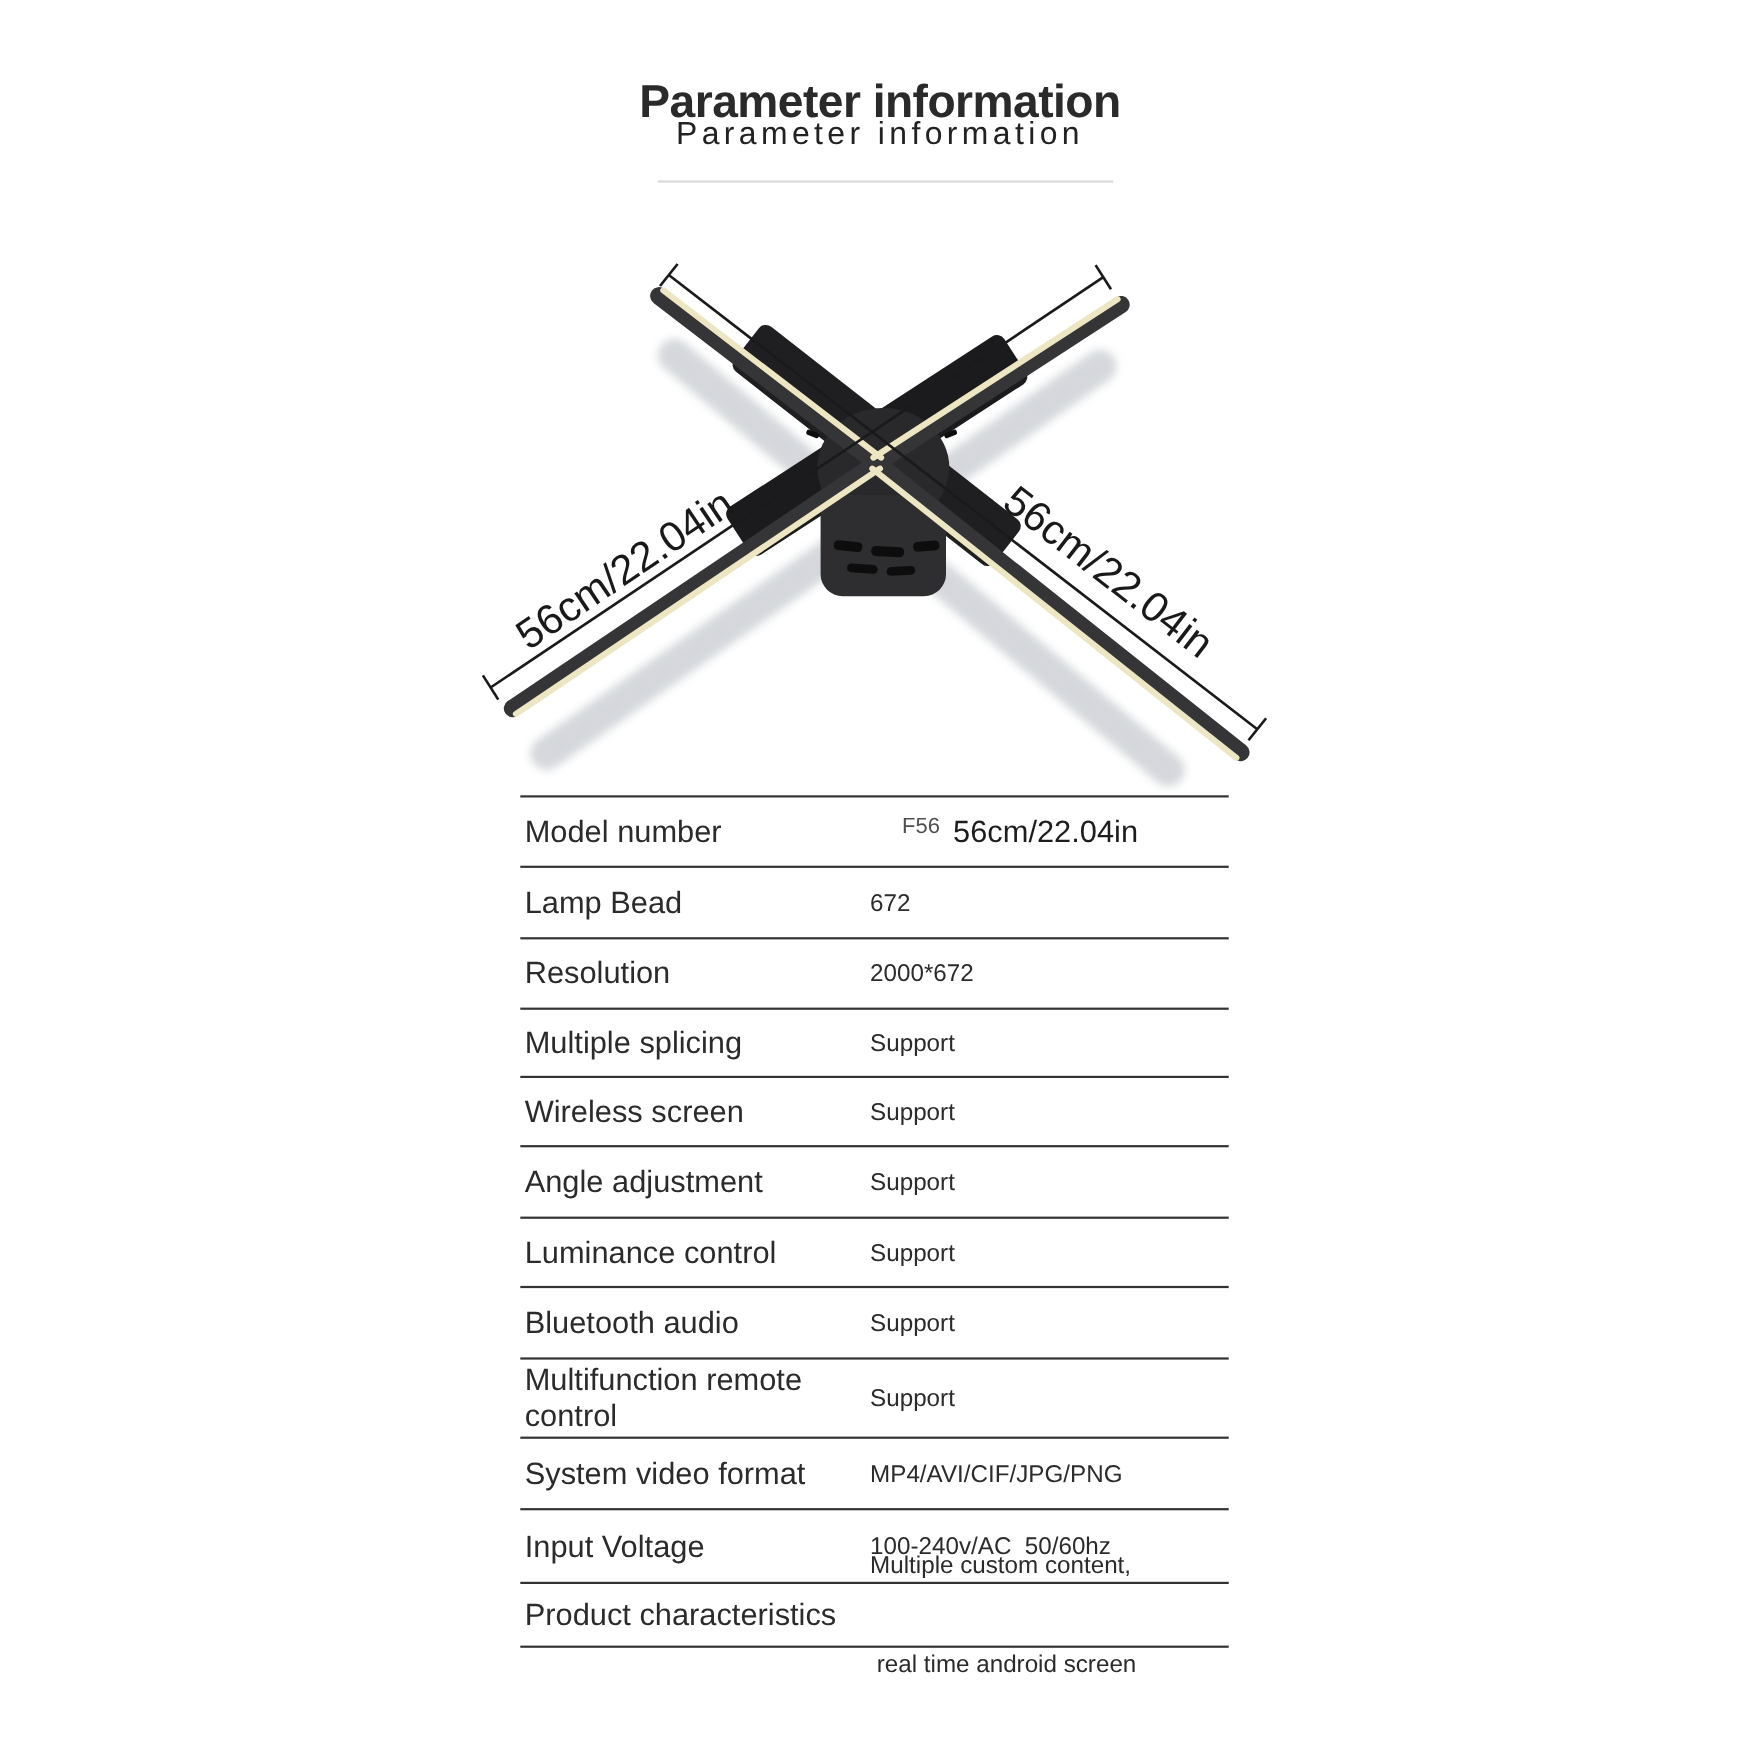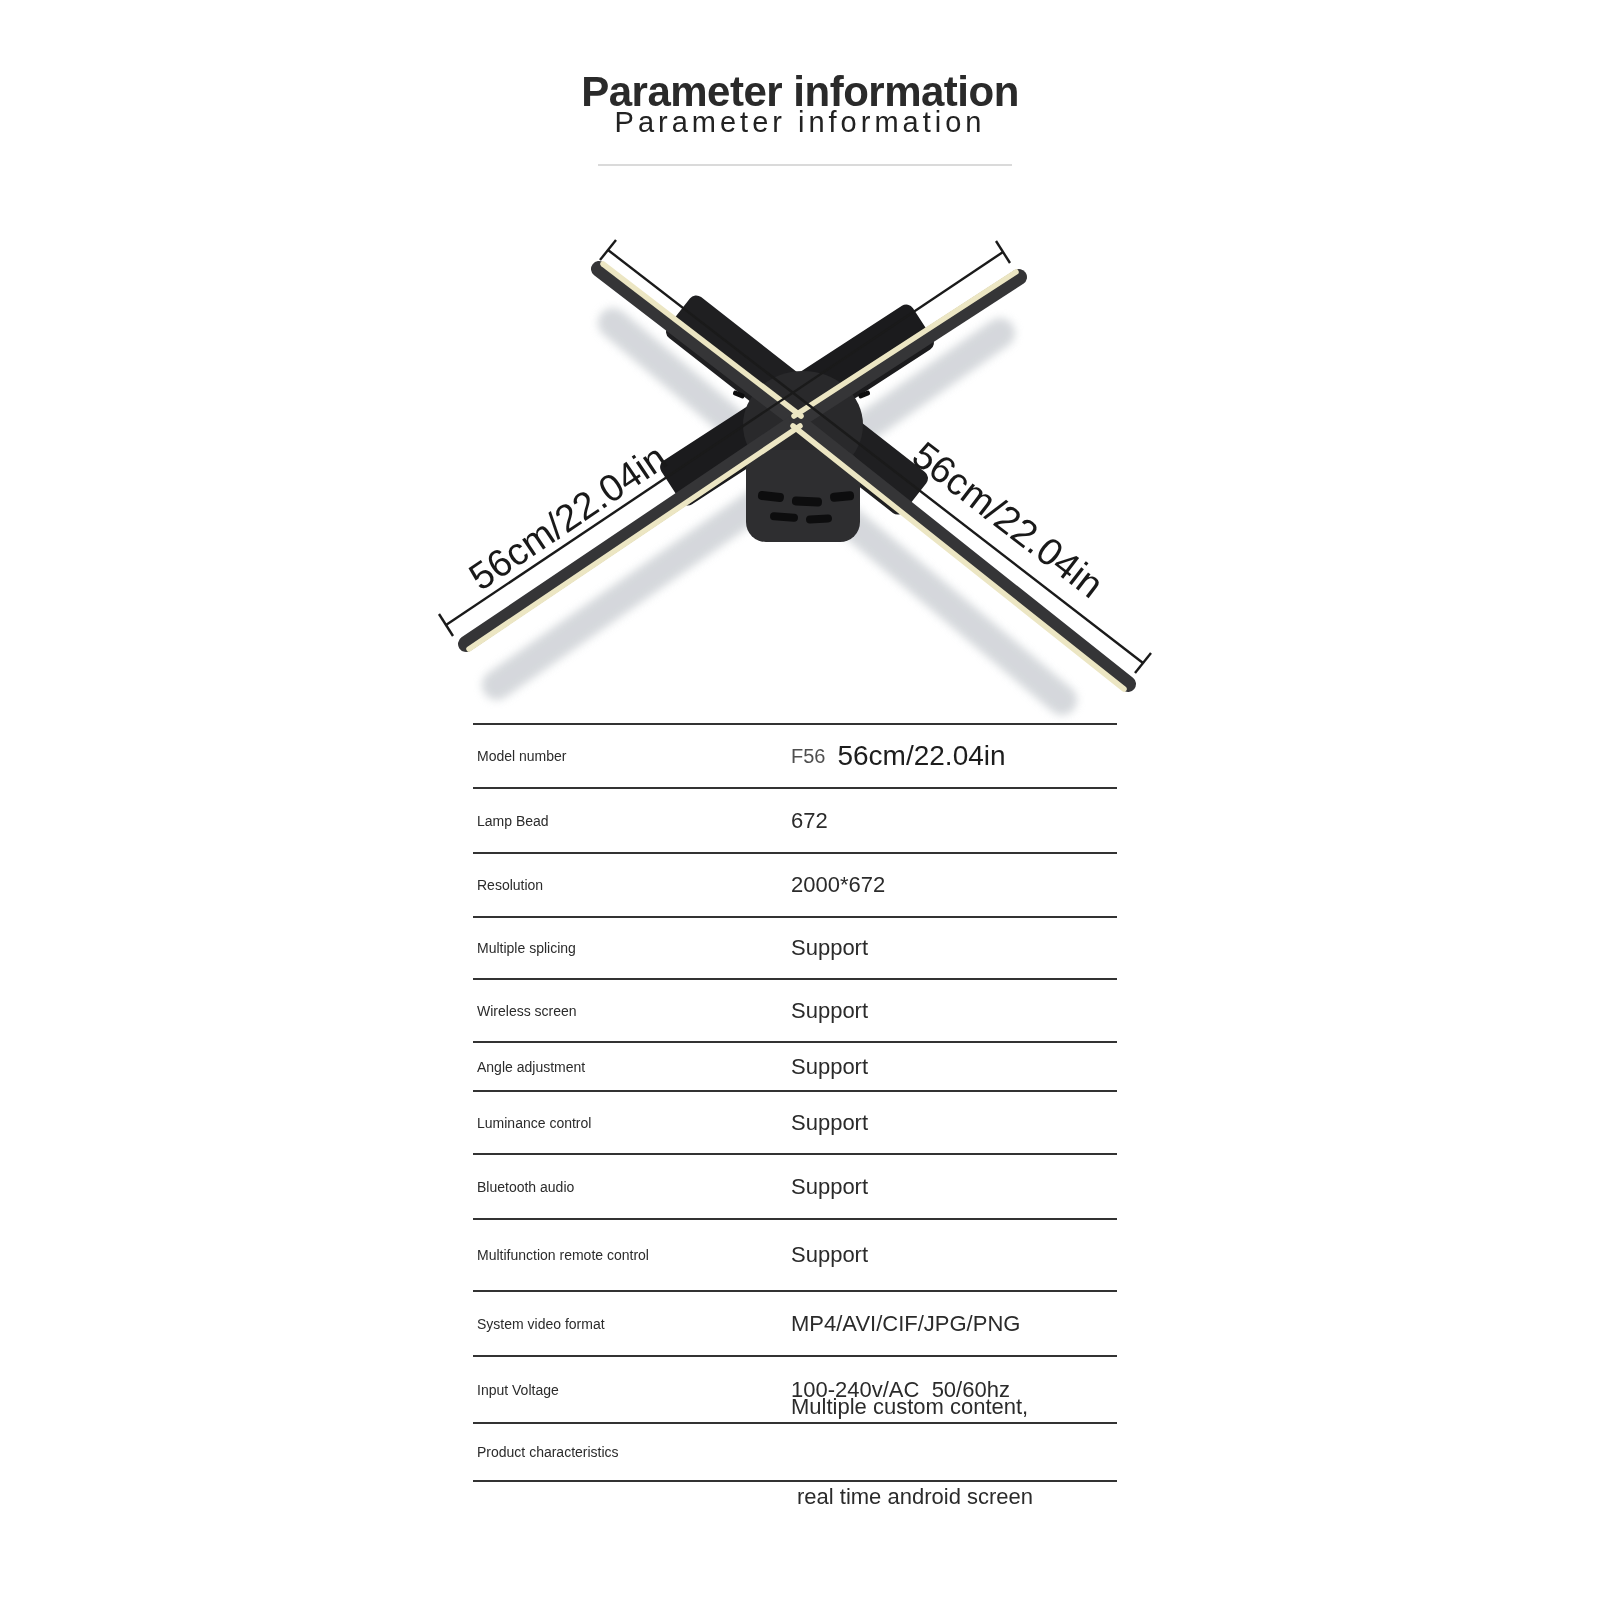"Model number" .spec-label { font-size: 14px -> 28px }
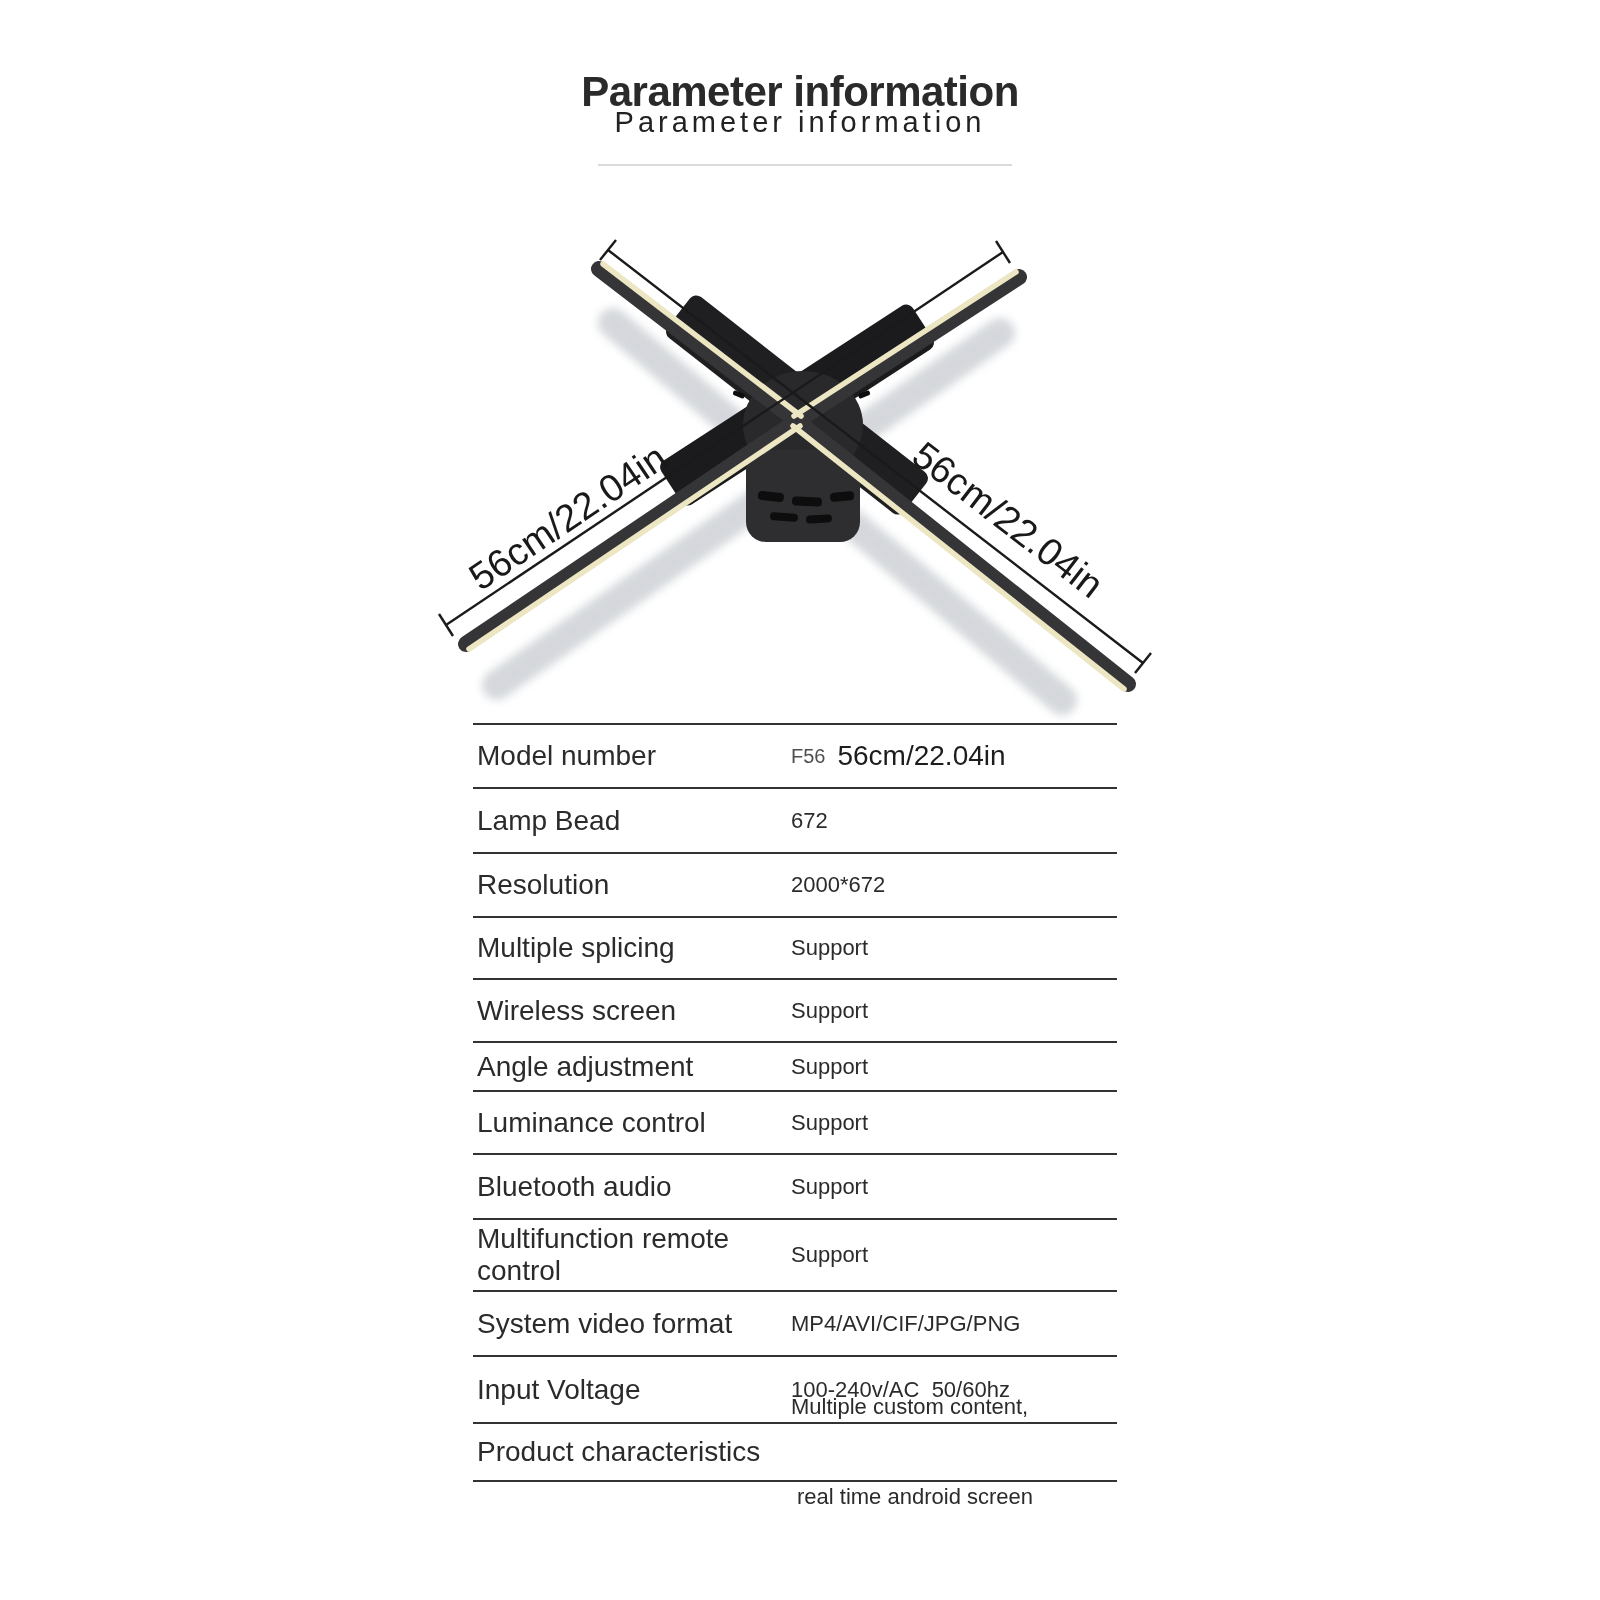"F56" .model-value { align-items: center -> flex-start; margin-left: none -> 29px }
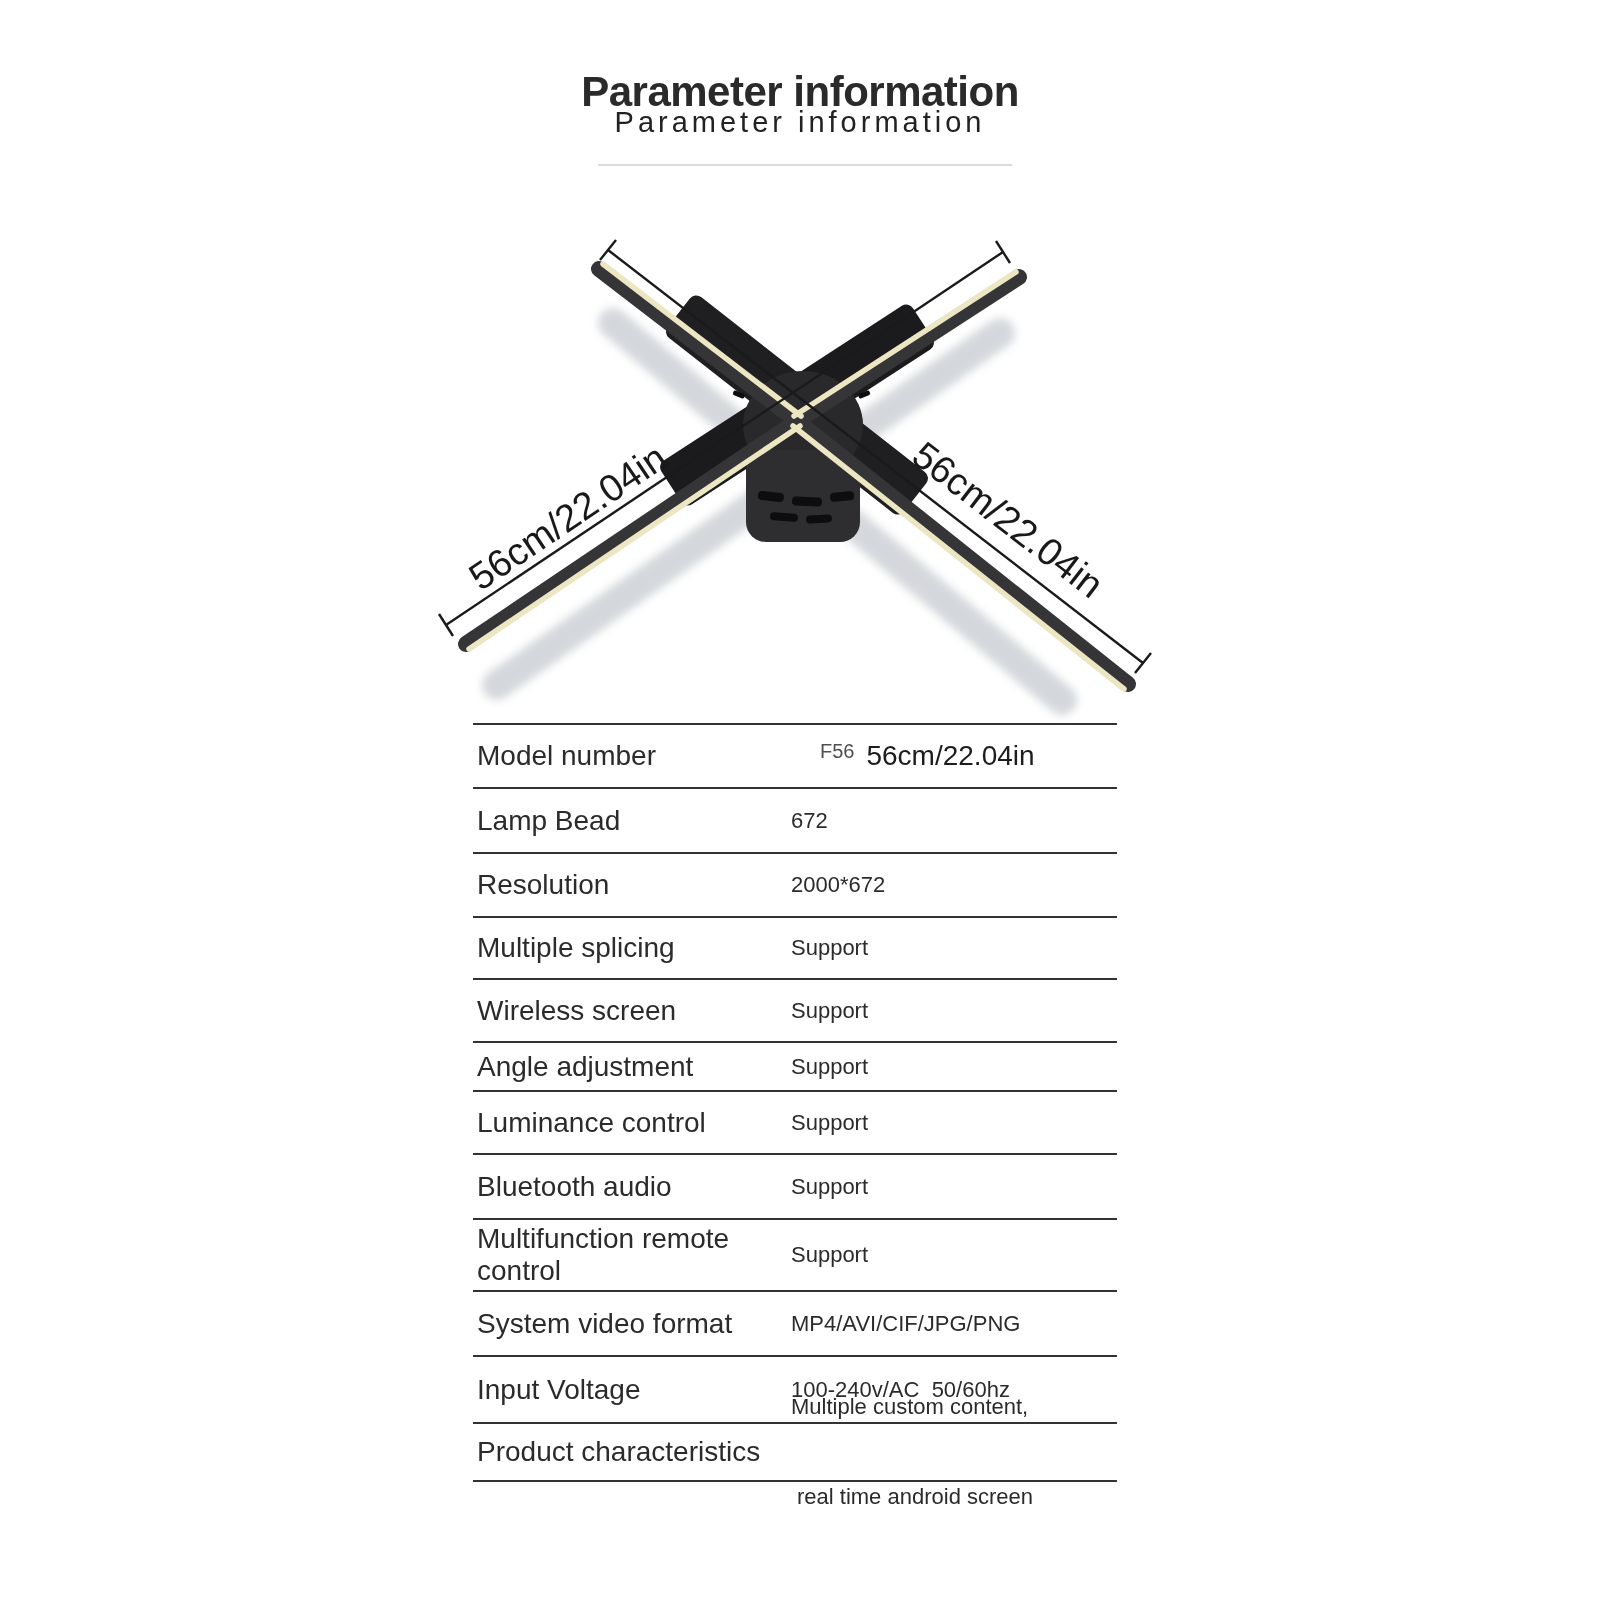"Angle adjustment" .spec-row:nth-child(6) { height: 49px -> 65px }
